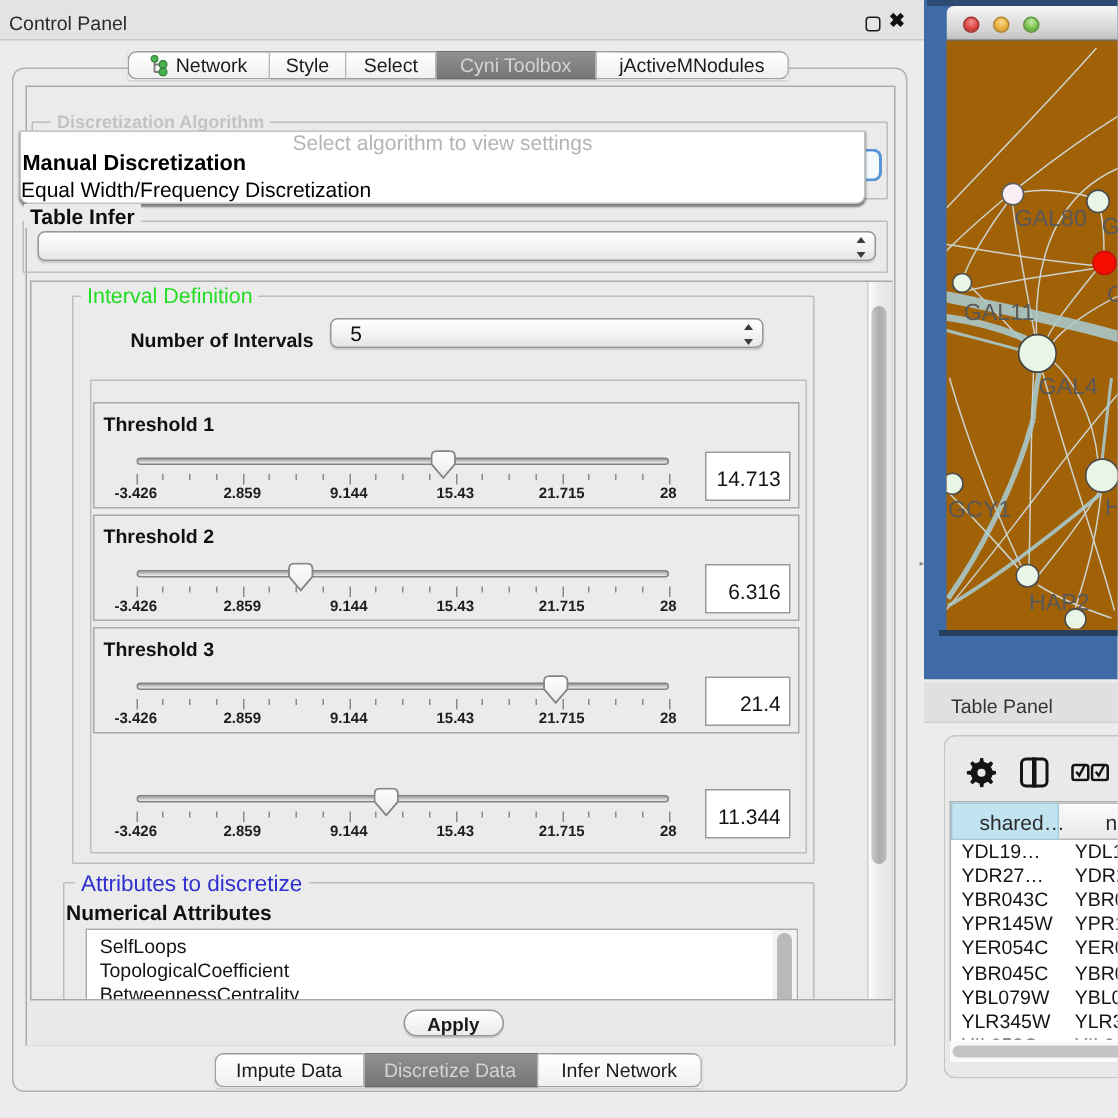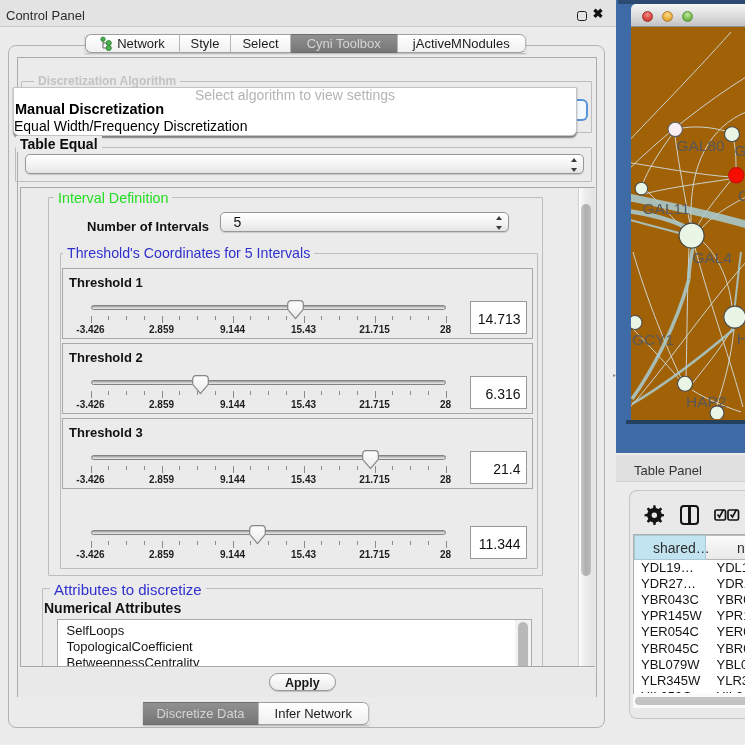"Table Equal" div.glabel { text: Equal -> Infer }
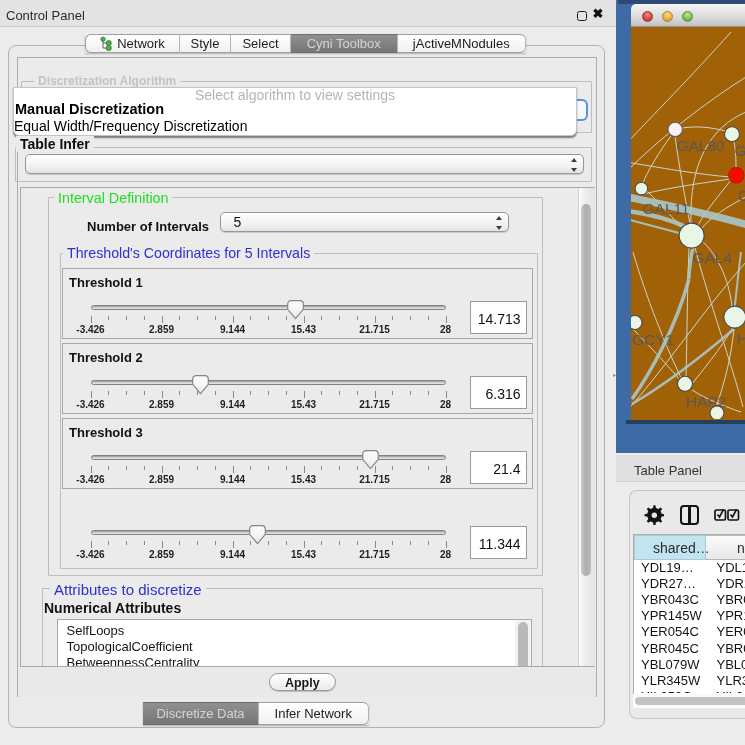"Threshold's Coordinates for 5 Intervals" div.glabel { html: <div>Threshold's Coordinates for 5 Intervals</div> -> none }
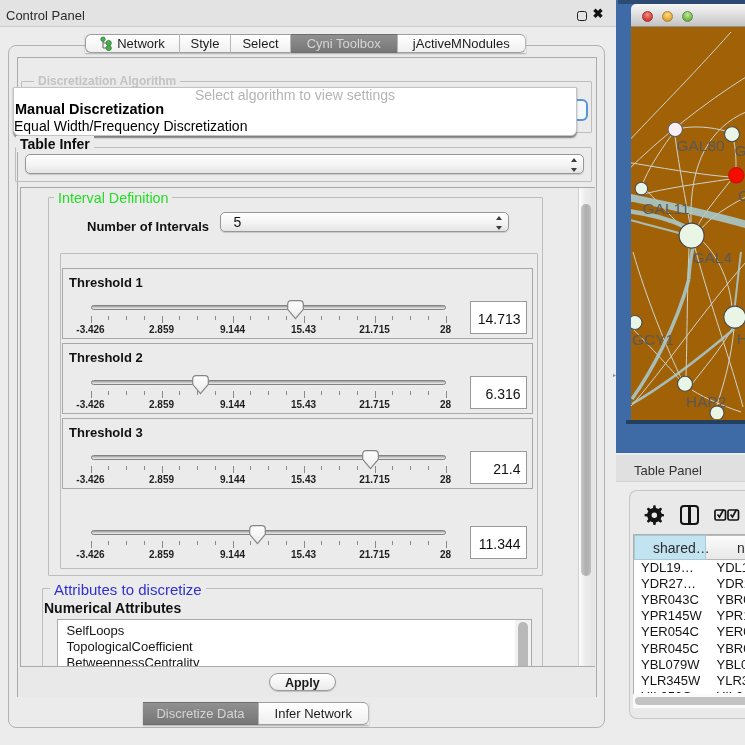"Impute Data" div.s { html: none -> <div>Impute Data</div> }
